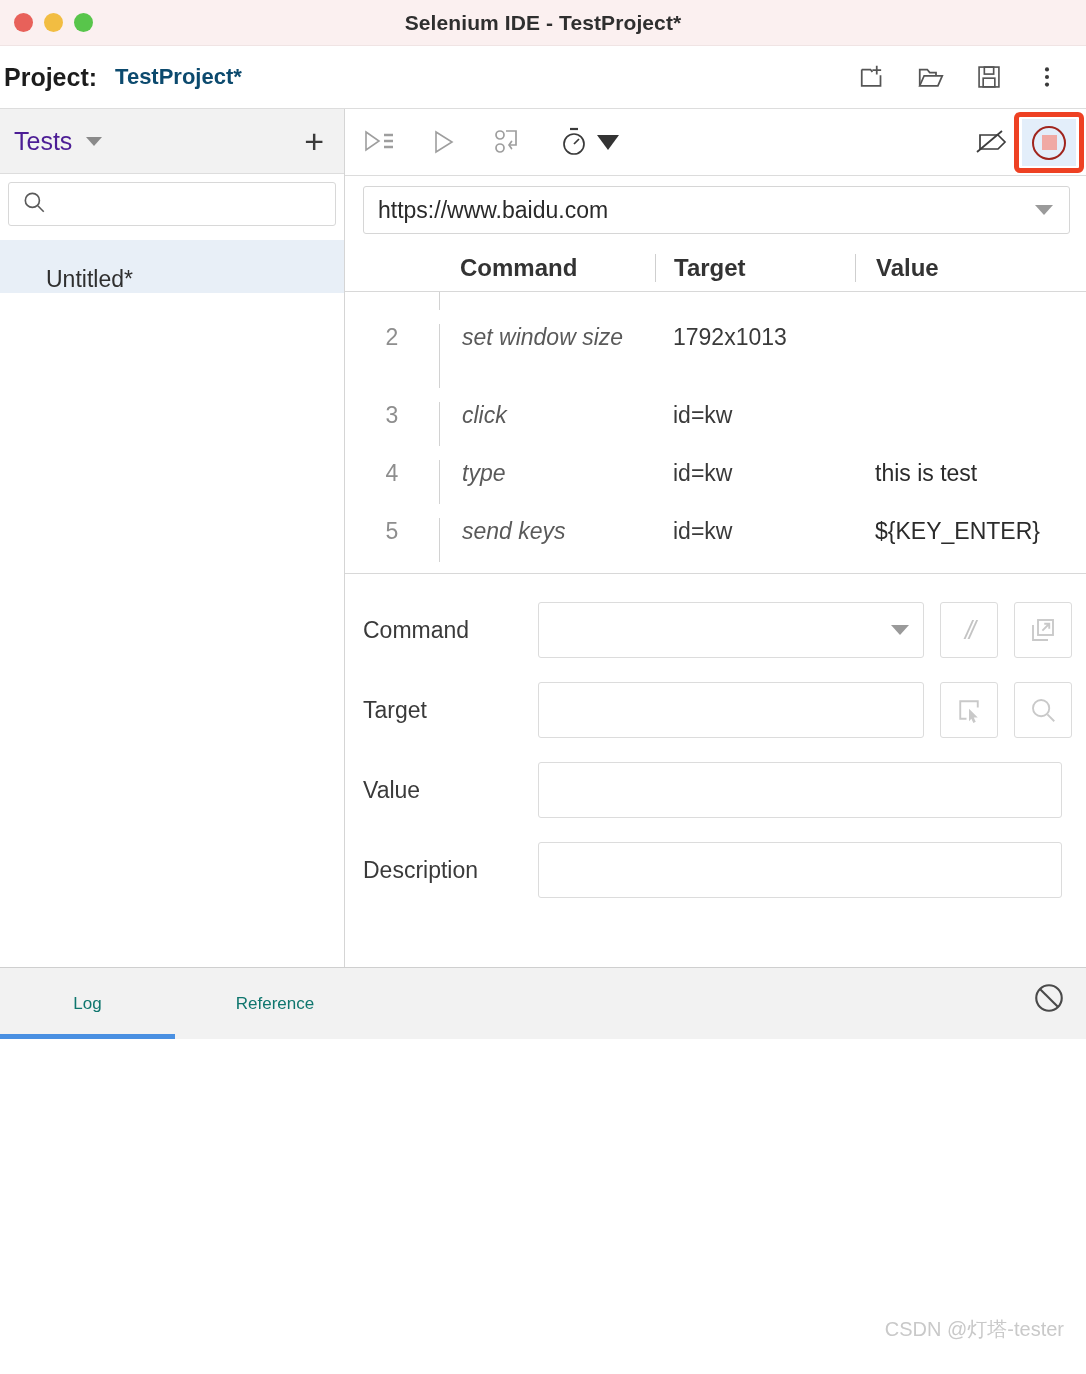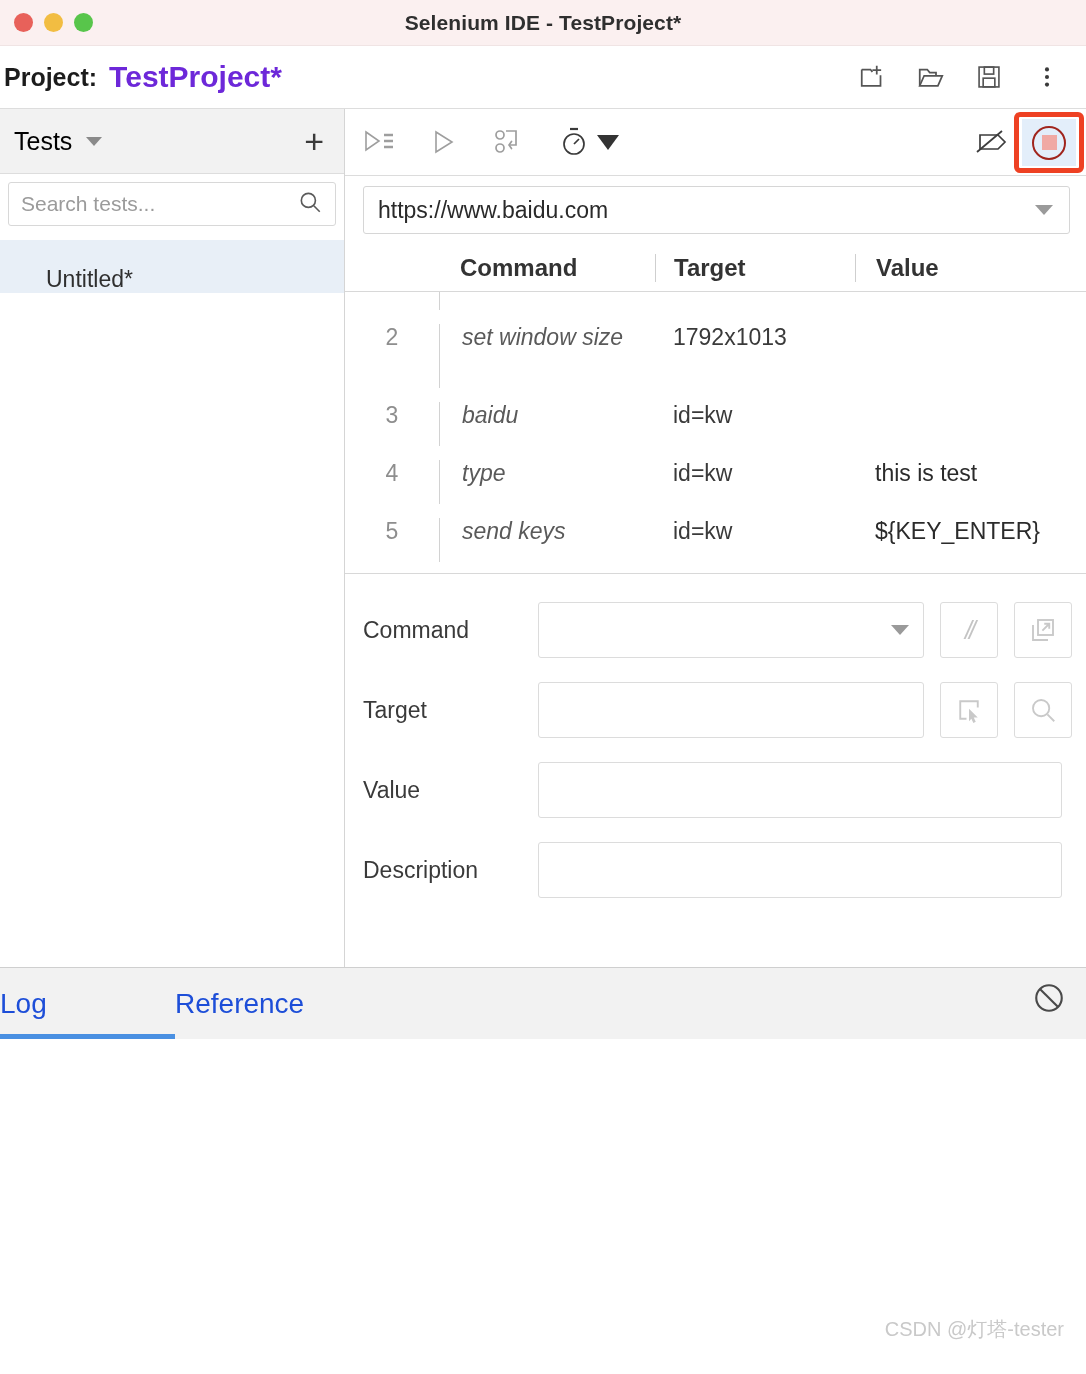"TestProject*" .project-name { color: #6d28d9 -> #0c4a6e; font-size: 30px -> 22px; margin-left: 12px -> 18px }
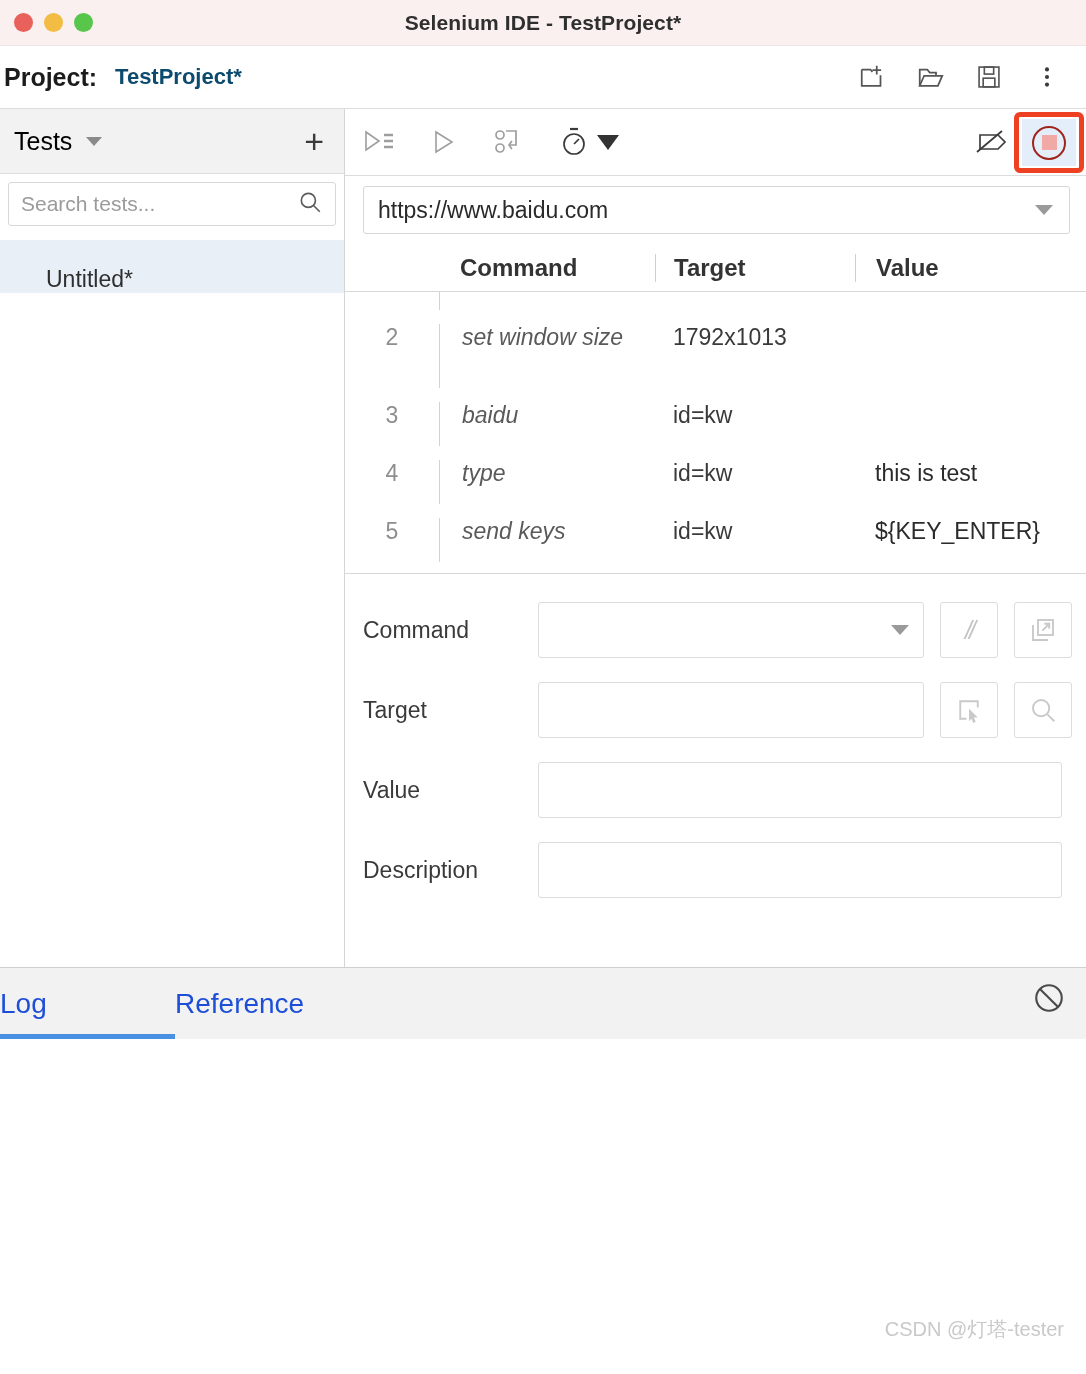"Tests" .tests-label { color: #000000 -> #4c1d95 }
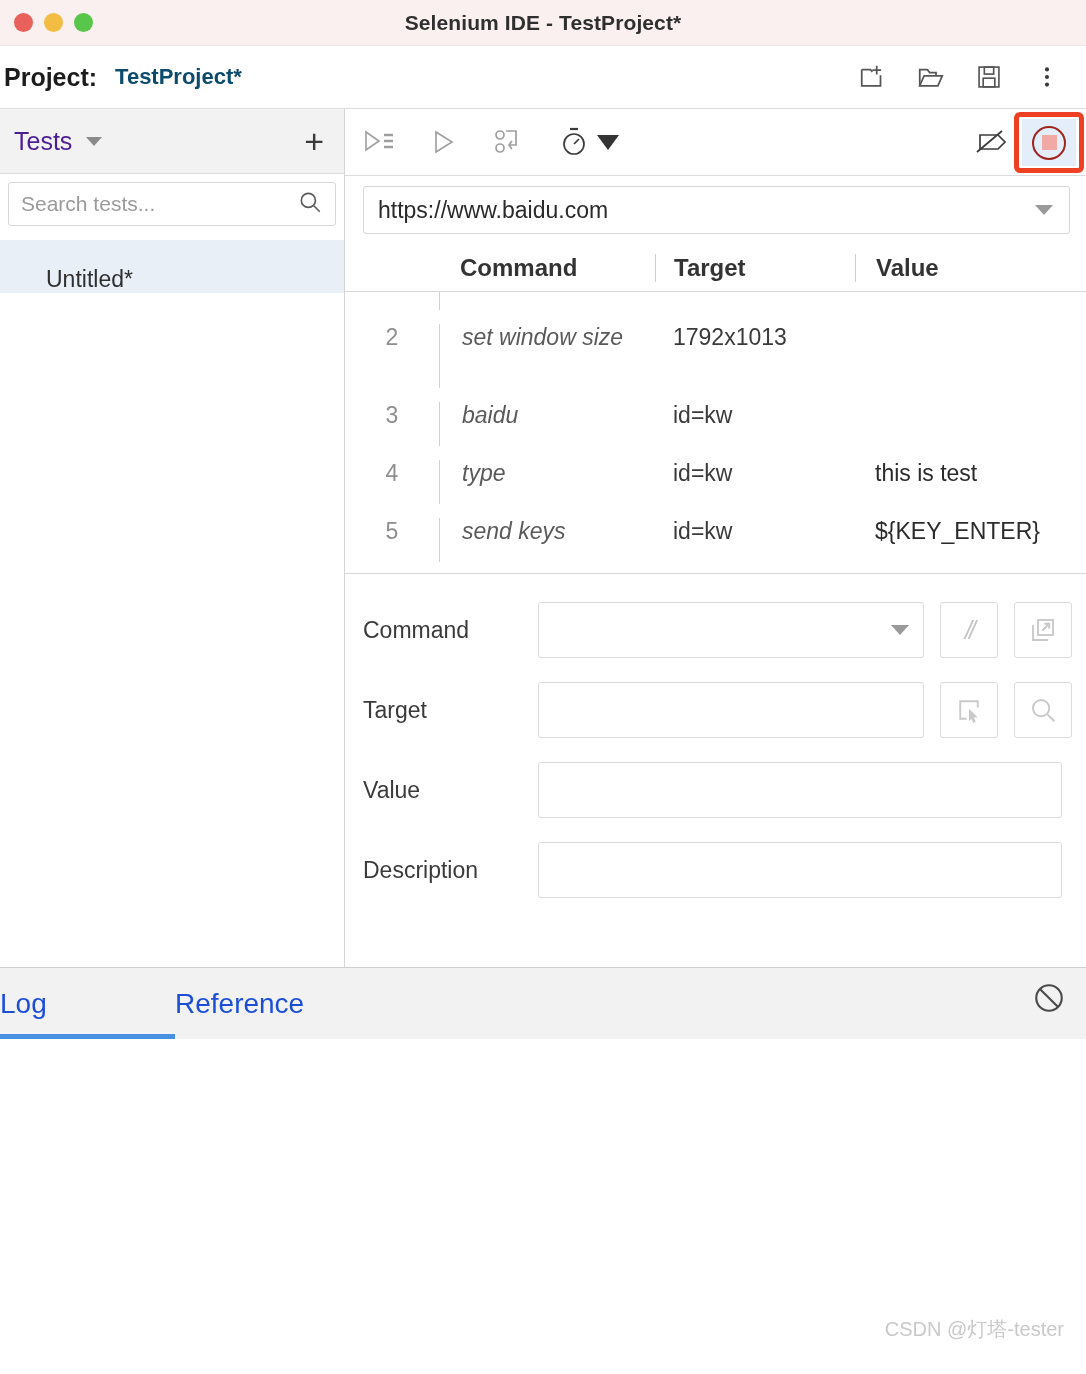"Search tests..." input.search-input { html: <input> -> none }
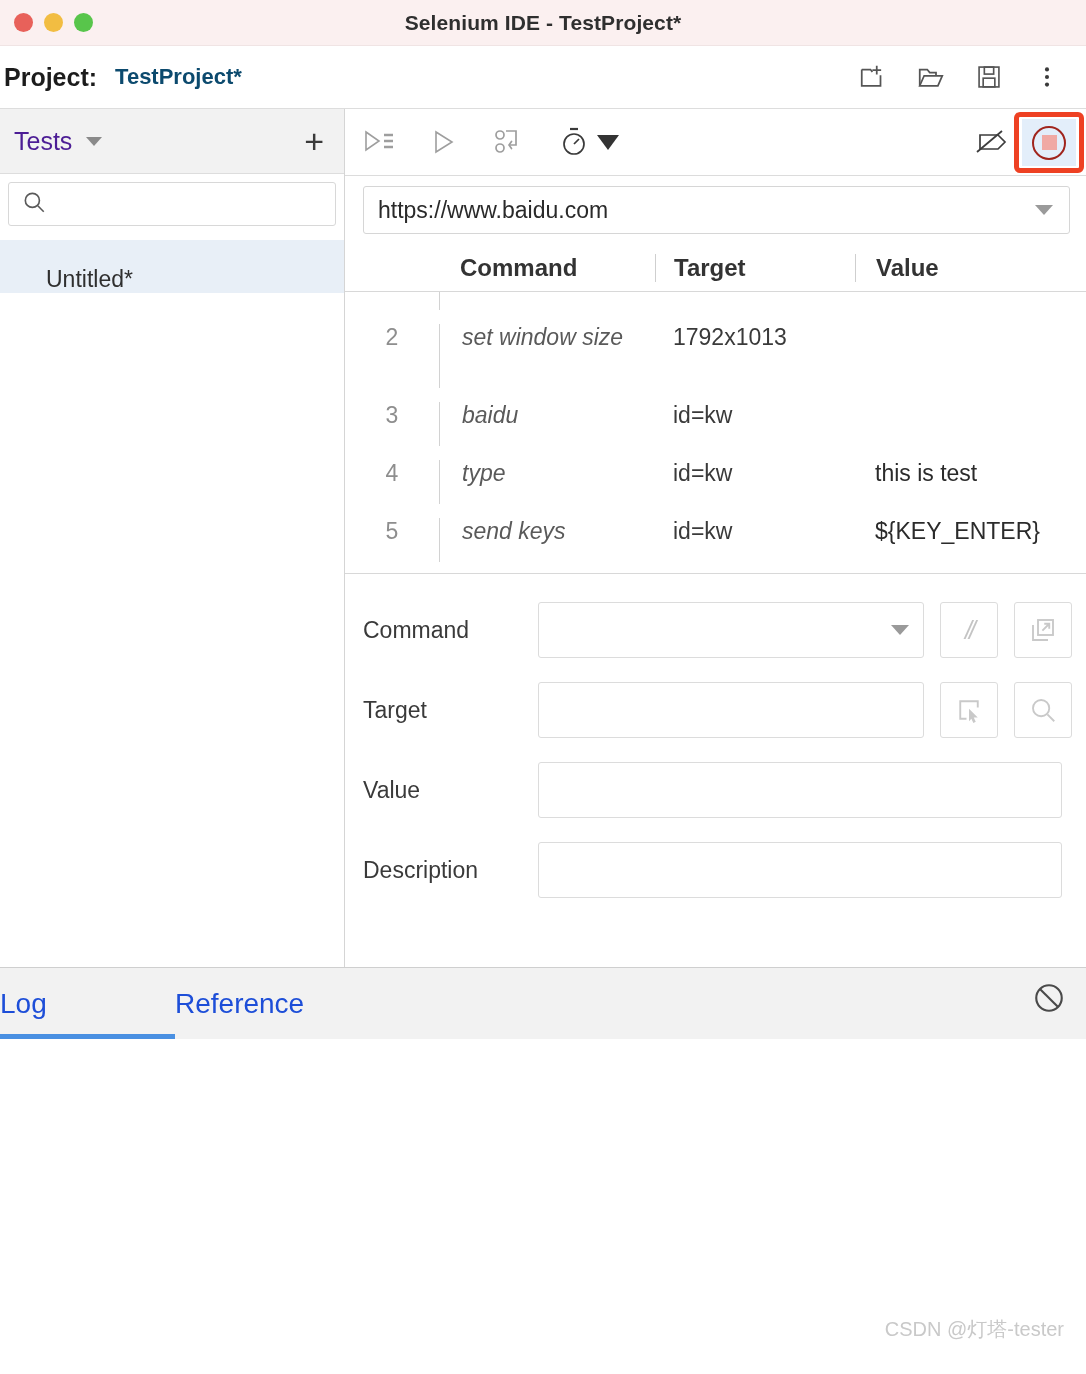"baidu" div.cell-cmd { text: baidu -> click }
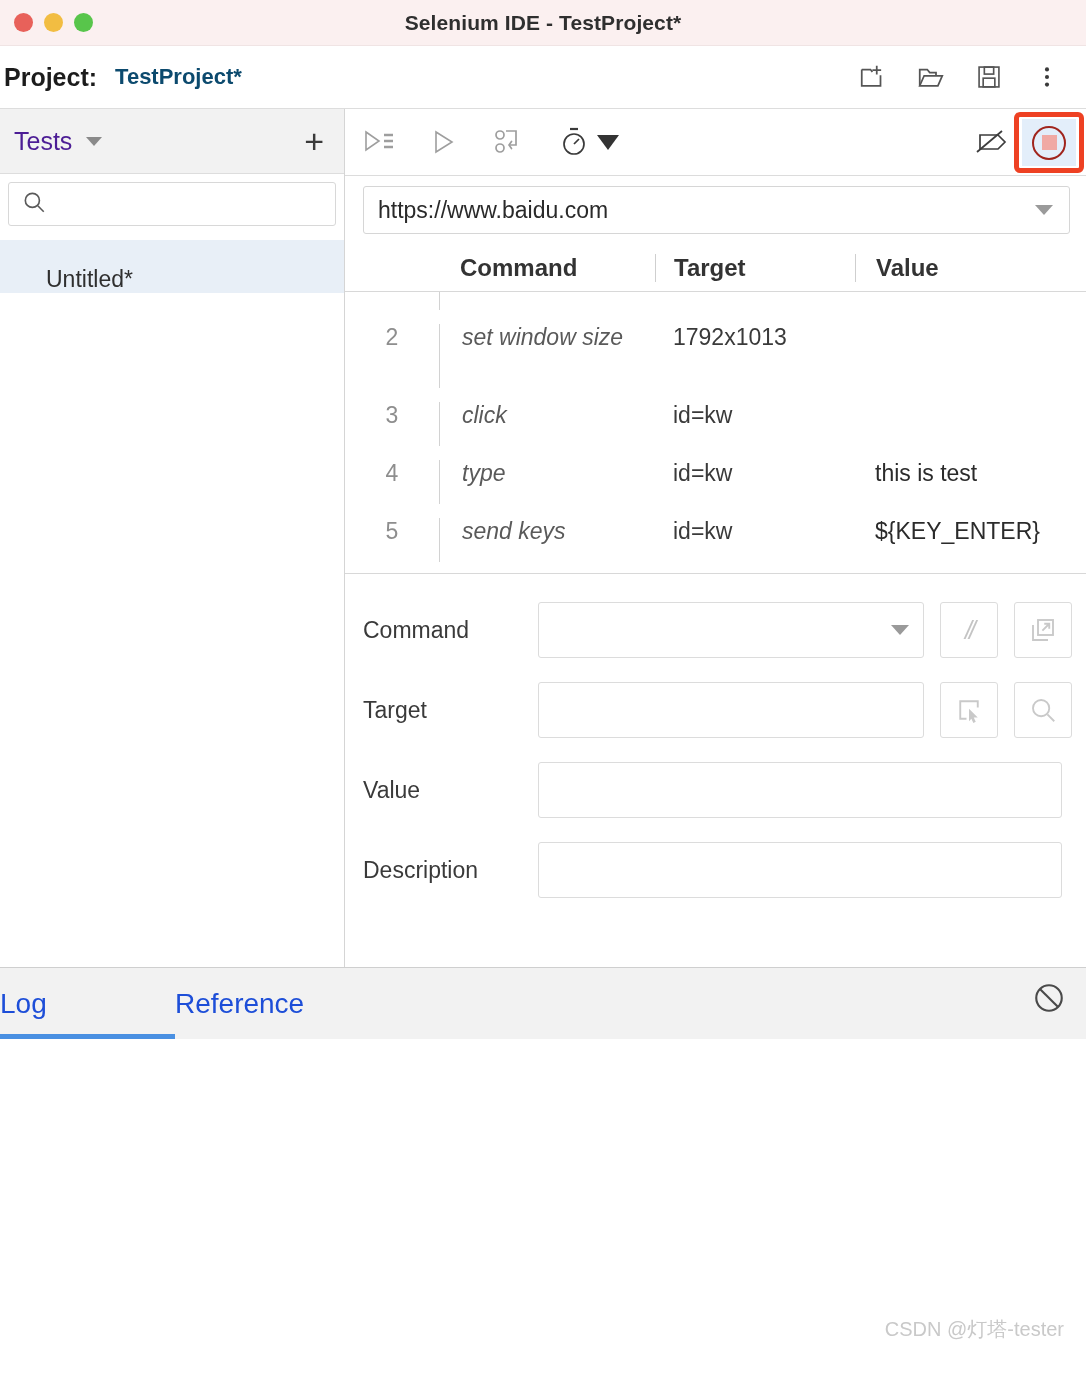"Log" .btab { color: #1d4ed8 -> #0f766e; font-size: 28px -> 17px; justify-content: flex-start -> center }
